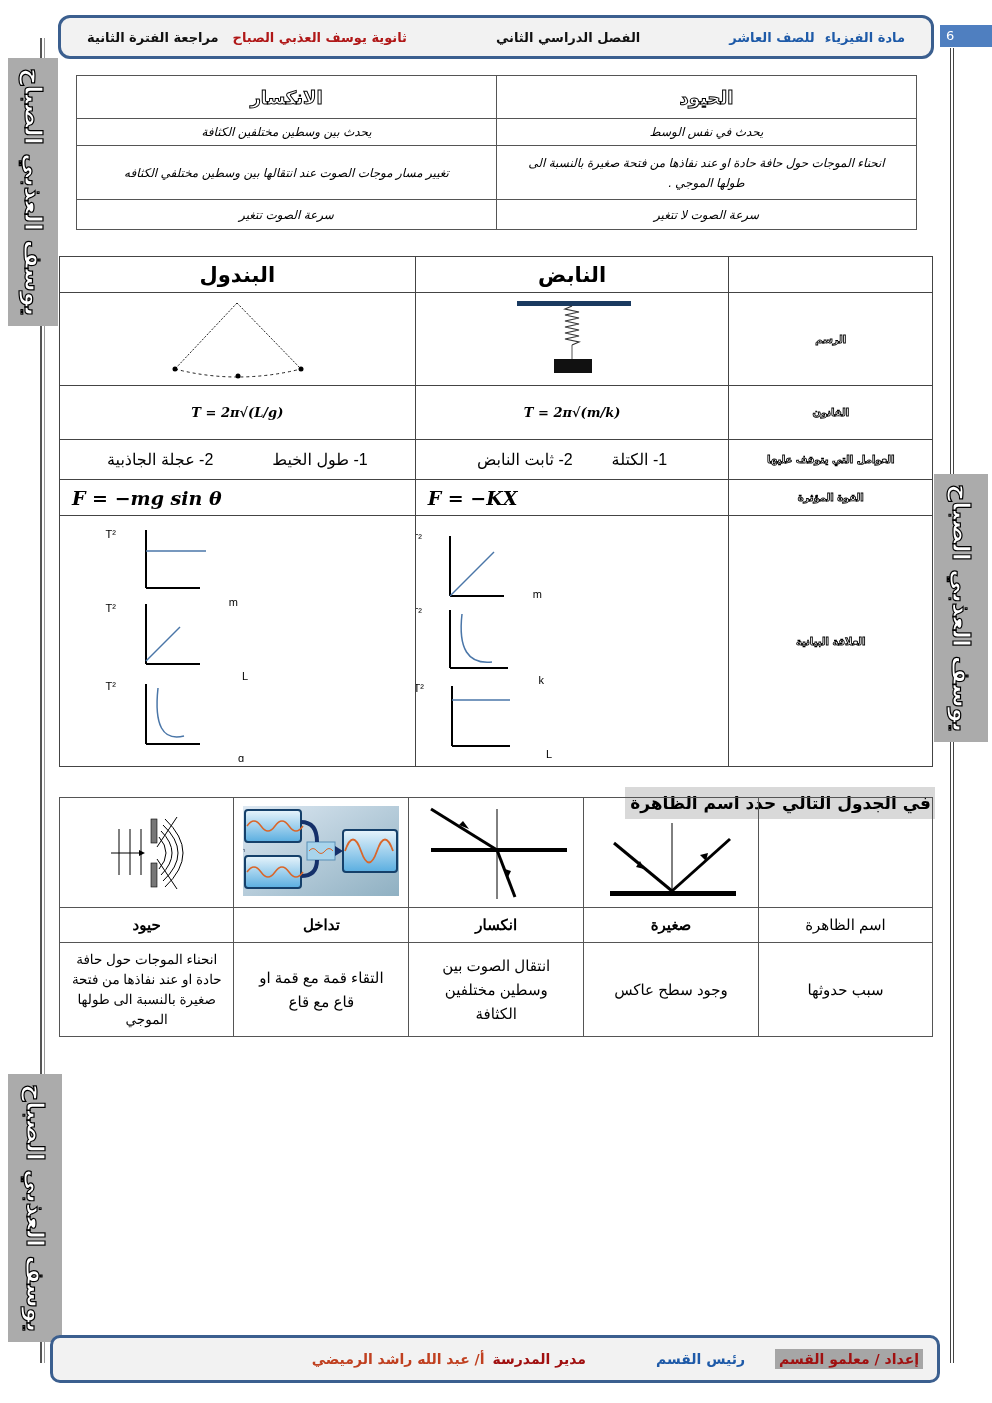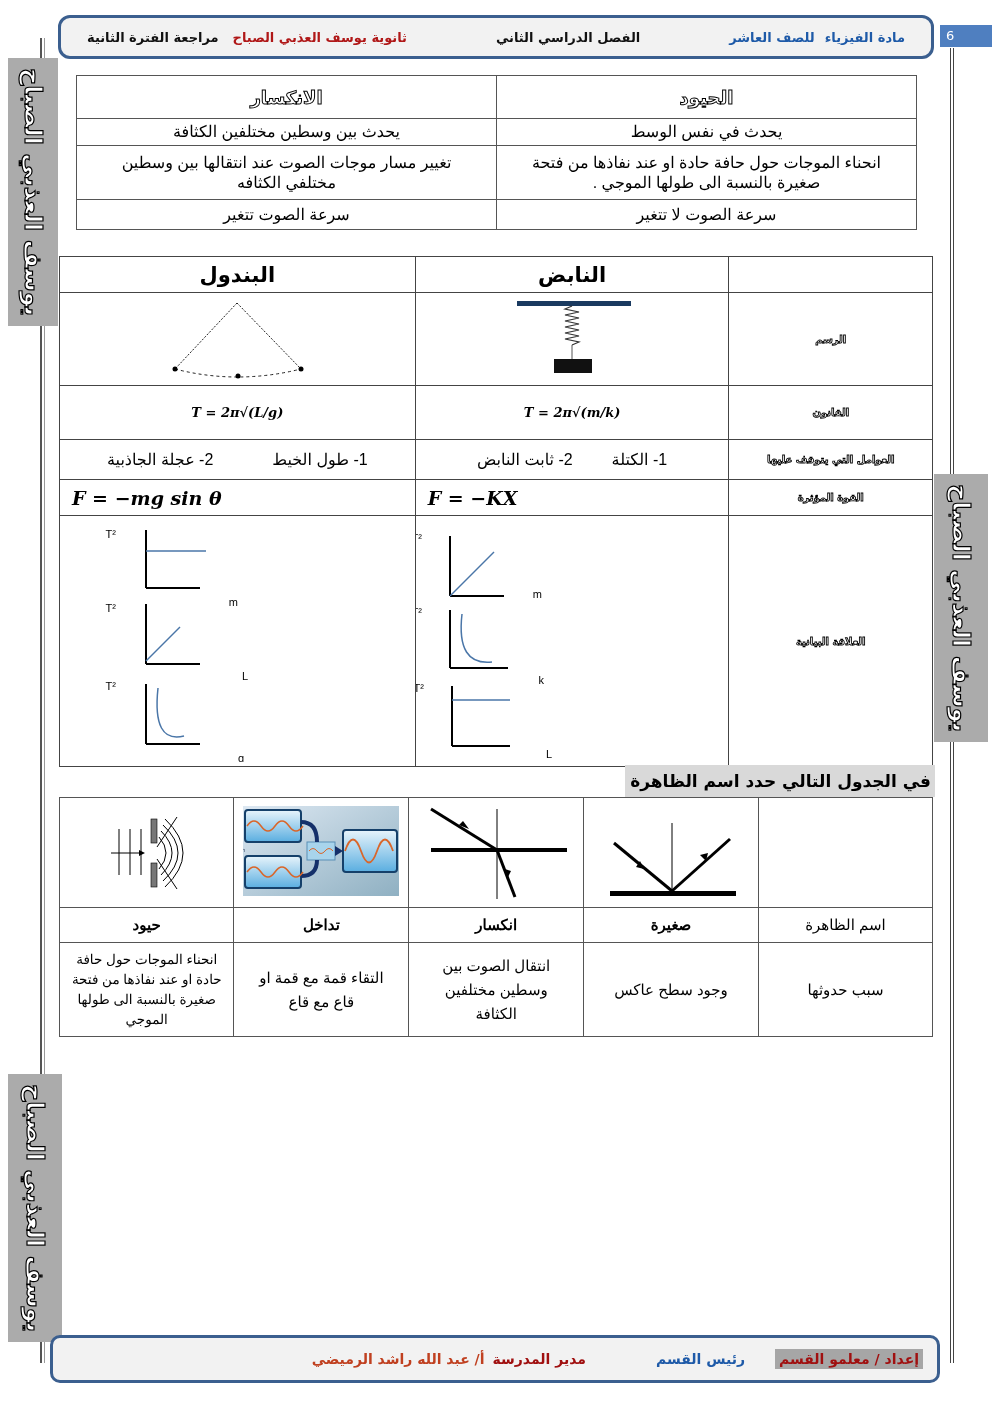"يحدث بين وسطين مختلفين الكثافة" .t1 td { font-size: 16px -> 12px; font-style: none -> italic }
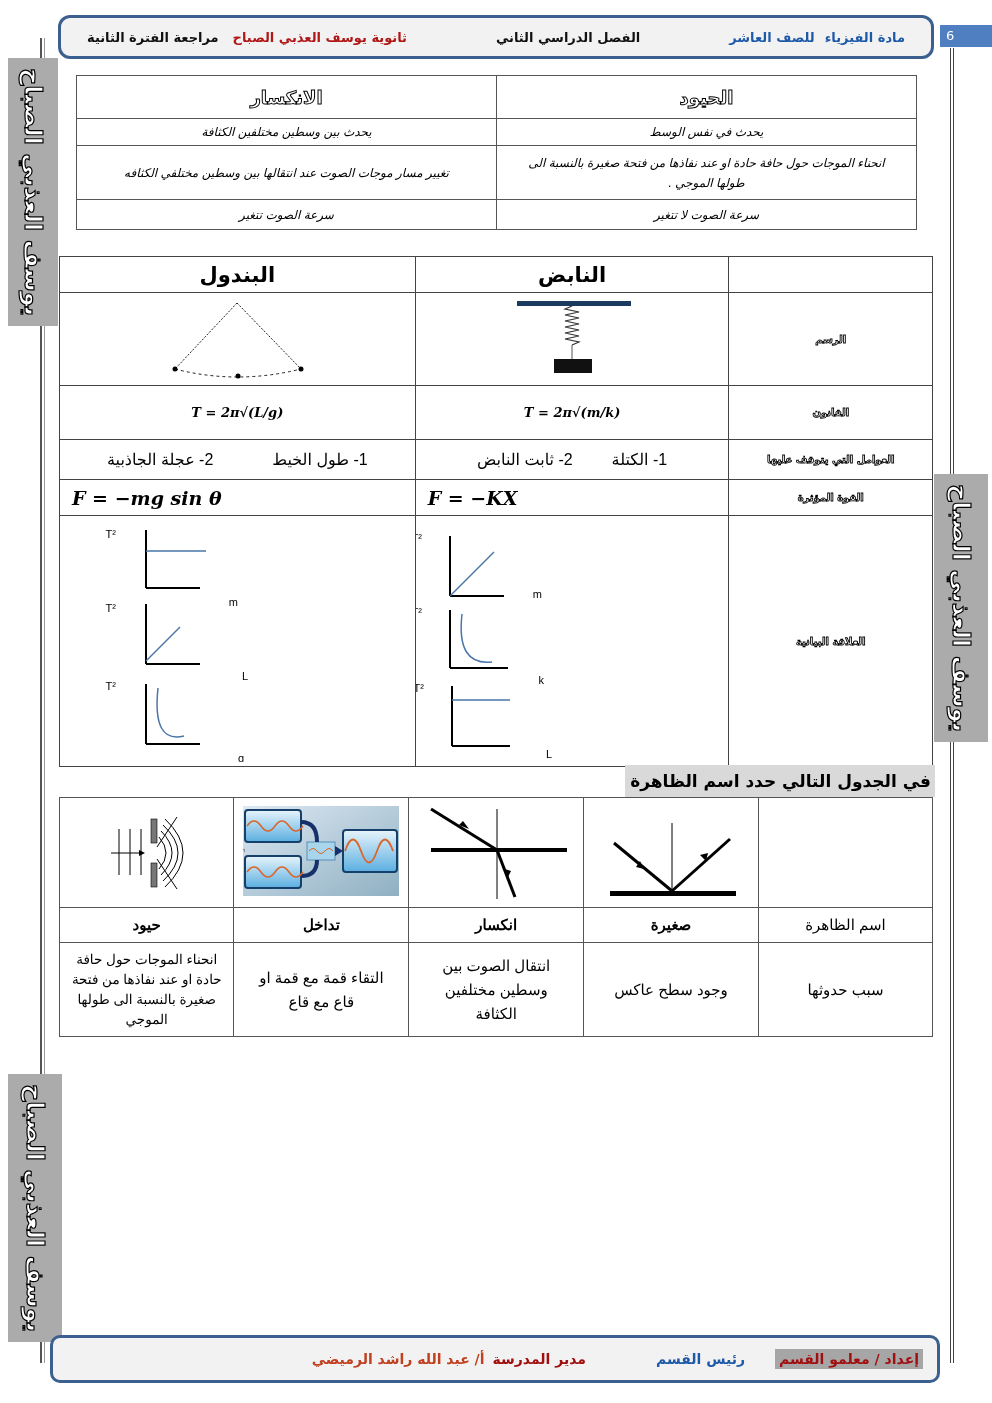"في الجدول التالي حدد اسم" .q-title { top: 765px -> 787px }
